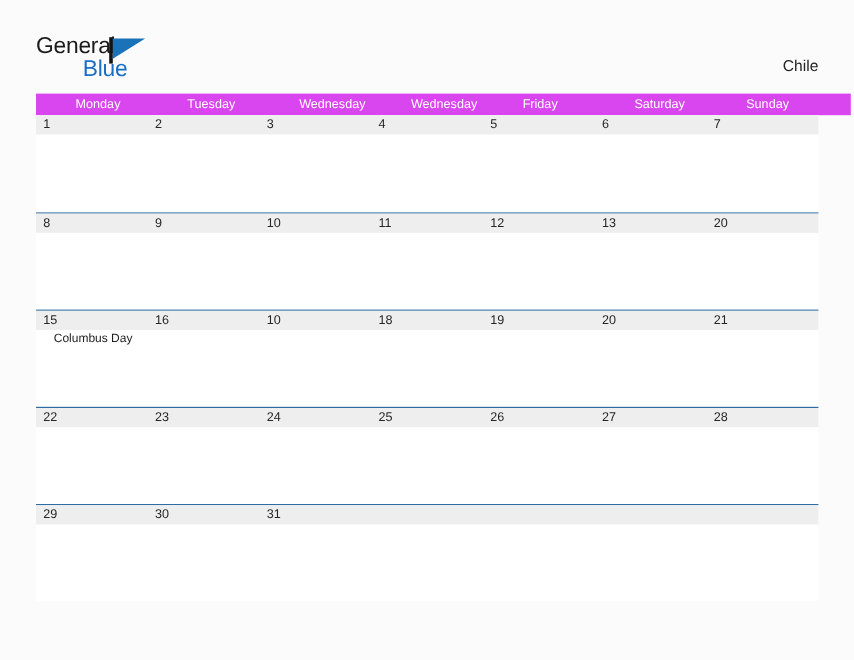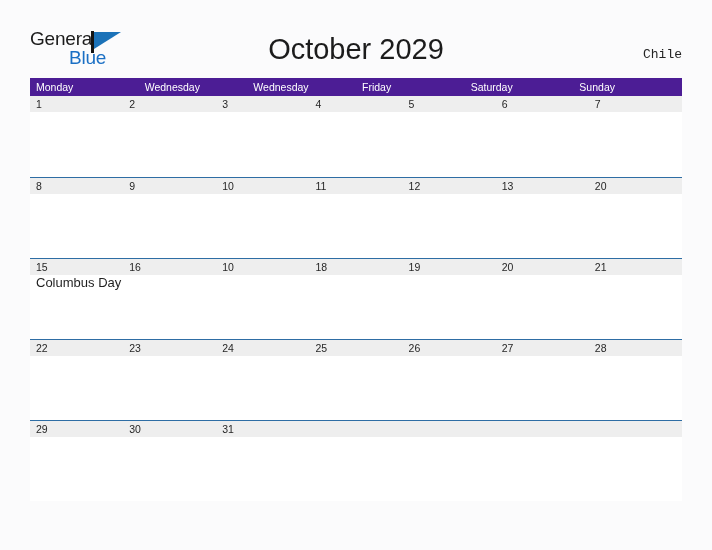"October 2029" div.title { html: <div>October 2029</div> -> none }
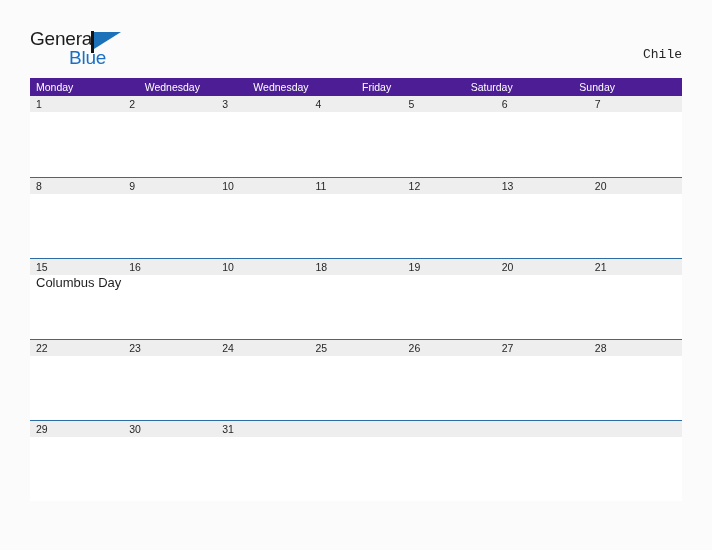"Chile" .country { font-family: Liberation Mono, monospace -> Liberation Sans, sans-serif }
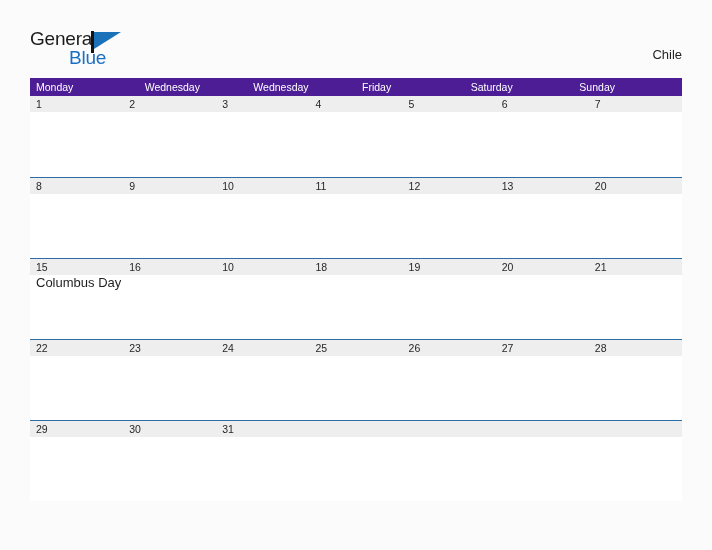"Monday" .dow-row { background: #4c1d95 -> #d946ef; padding-left: none -> 27px }
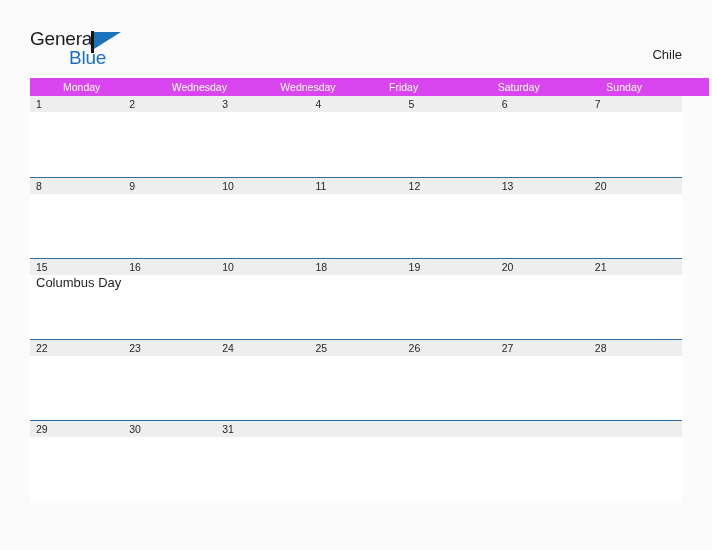"Tuesday" div.dow { html: none -> <div>Tuesday</div> }
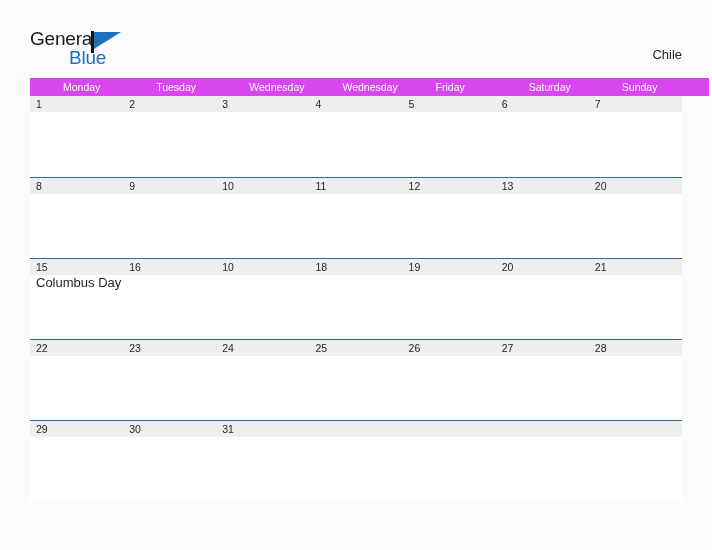"Columbus Day" .event { font-size: 13px -> 10px; text-align: none -> center }
